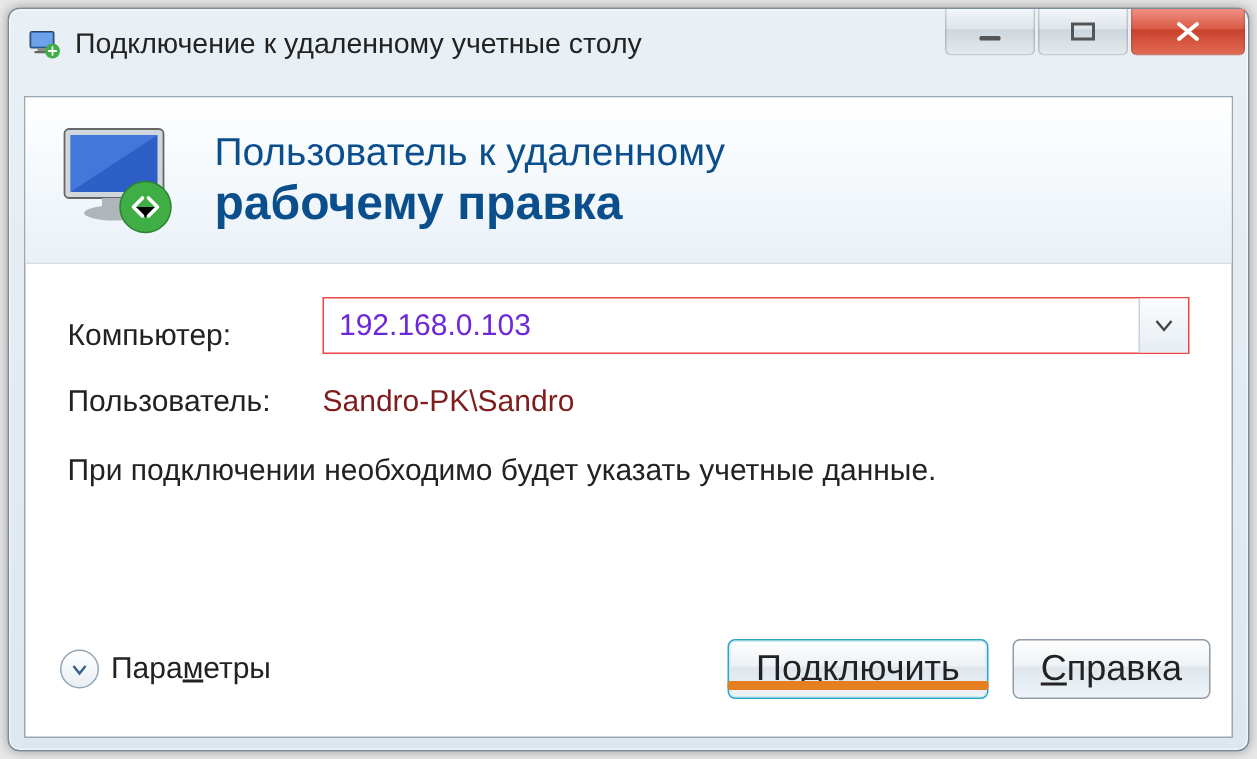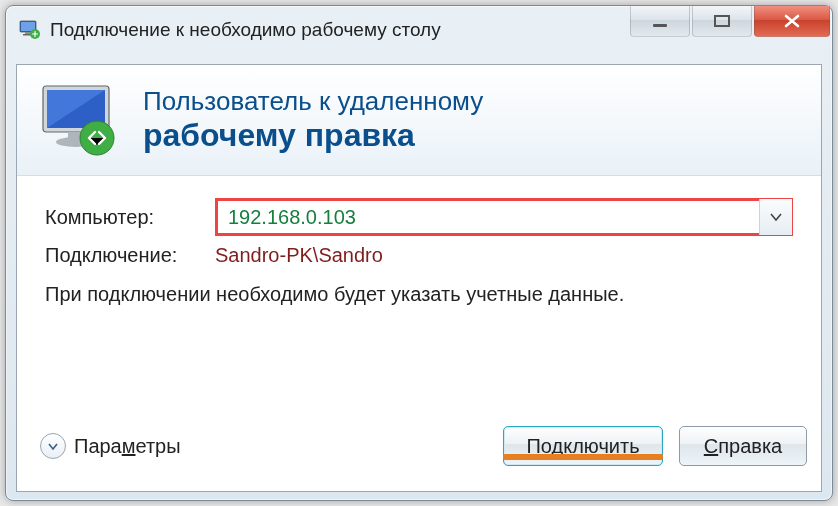"Подключение к необходимо рабочему столу" span.titlebar-text { text: необходимо рабочему -> удаленному учетные }
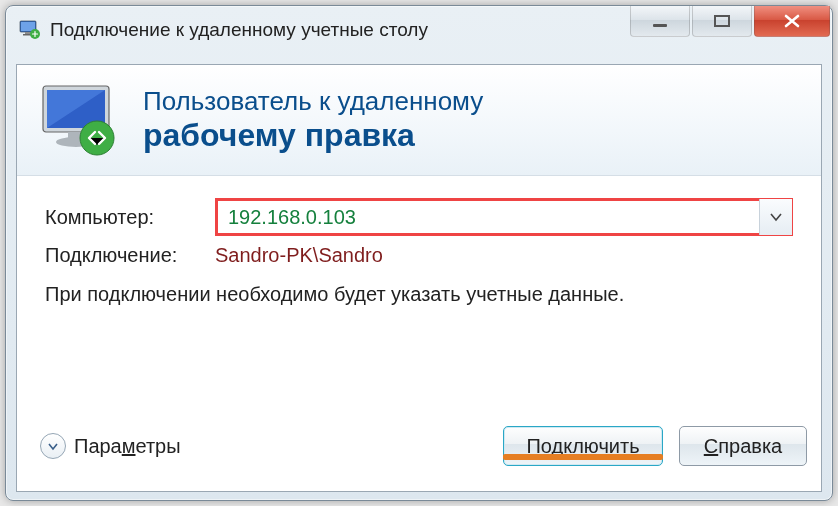"Компьютер:" .field-row { align-items: center -> flex-end; margin-bottom: 8px -> 21px }
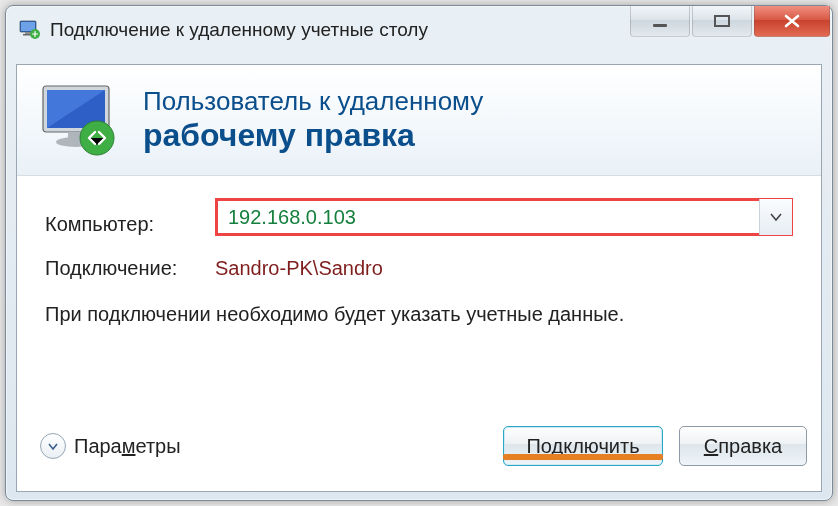"192.168.0.103" .combo input { border: 3px solid #ef4444 -> 1px solid #ef4444; color: #15803d -> #6d28d9 }
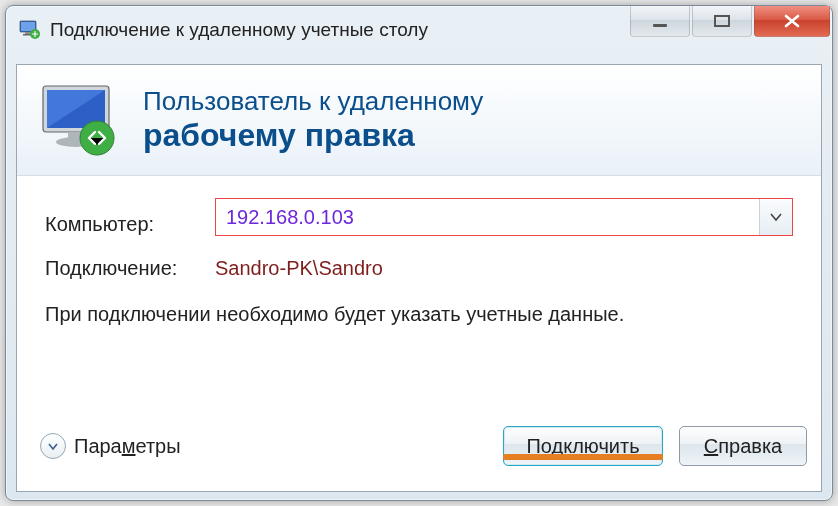"Подключение:" span.field-label { text: Подключение -> Пользователь }
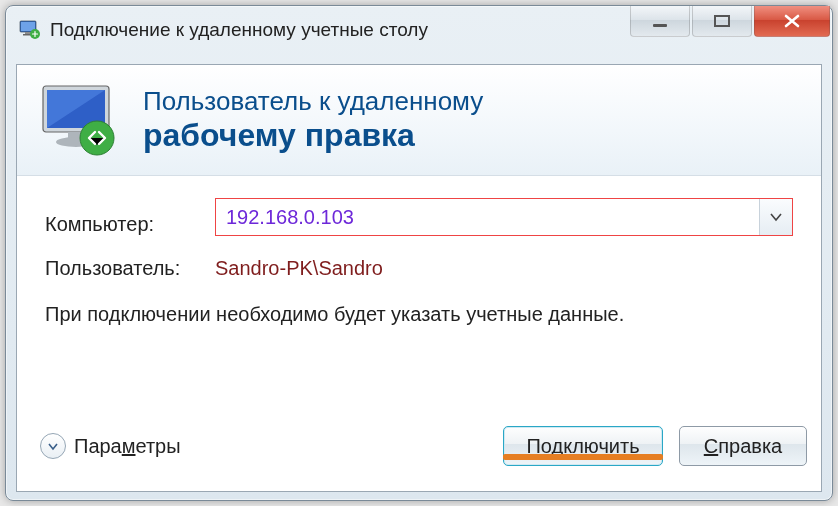"Подключить" .push-btn { font-size: 20px -> 24px }
